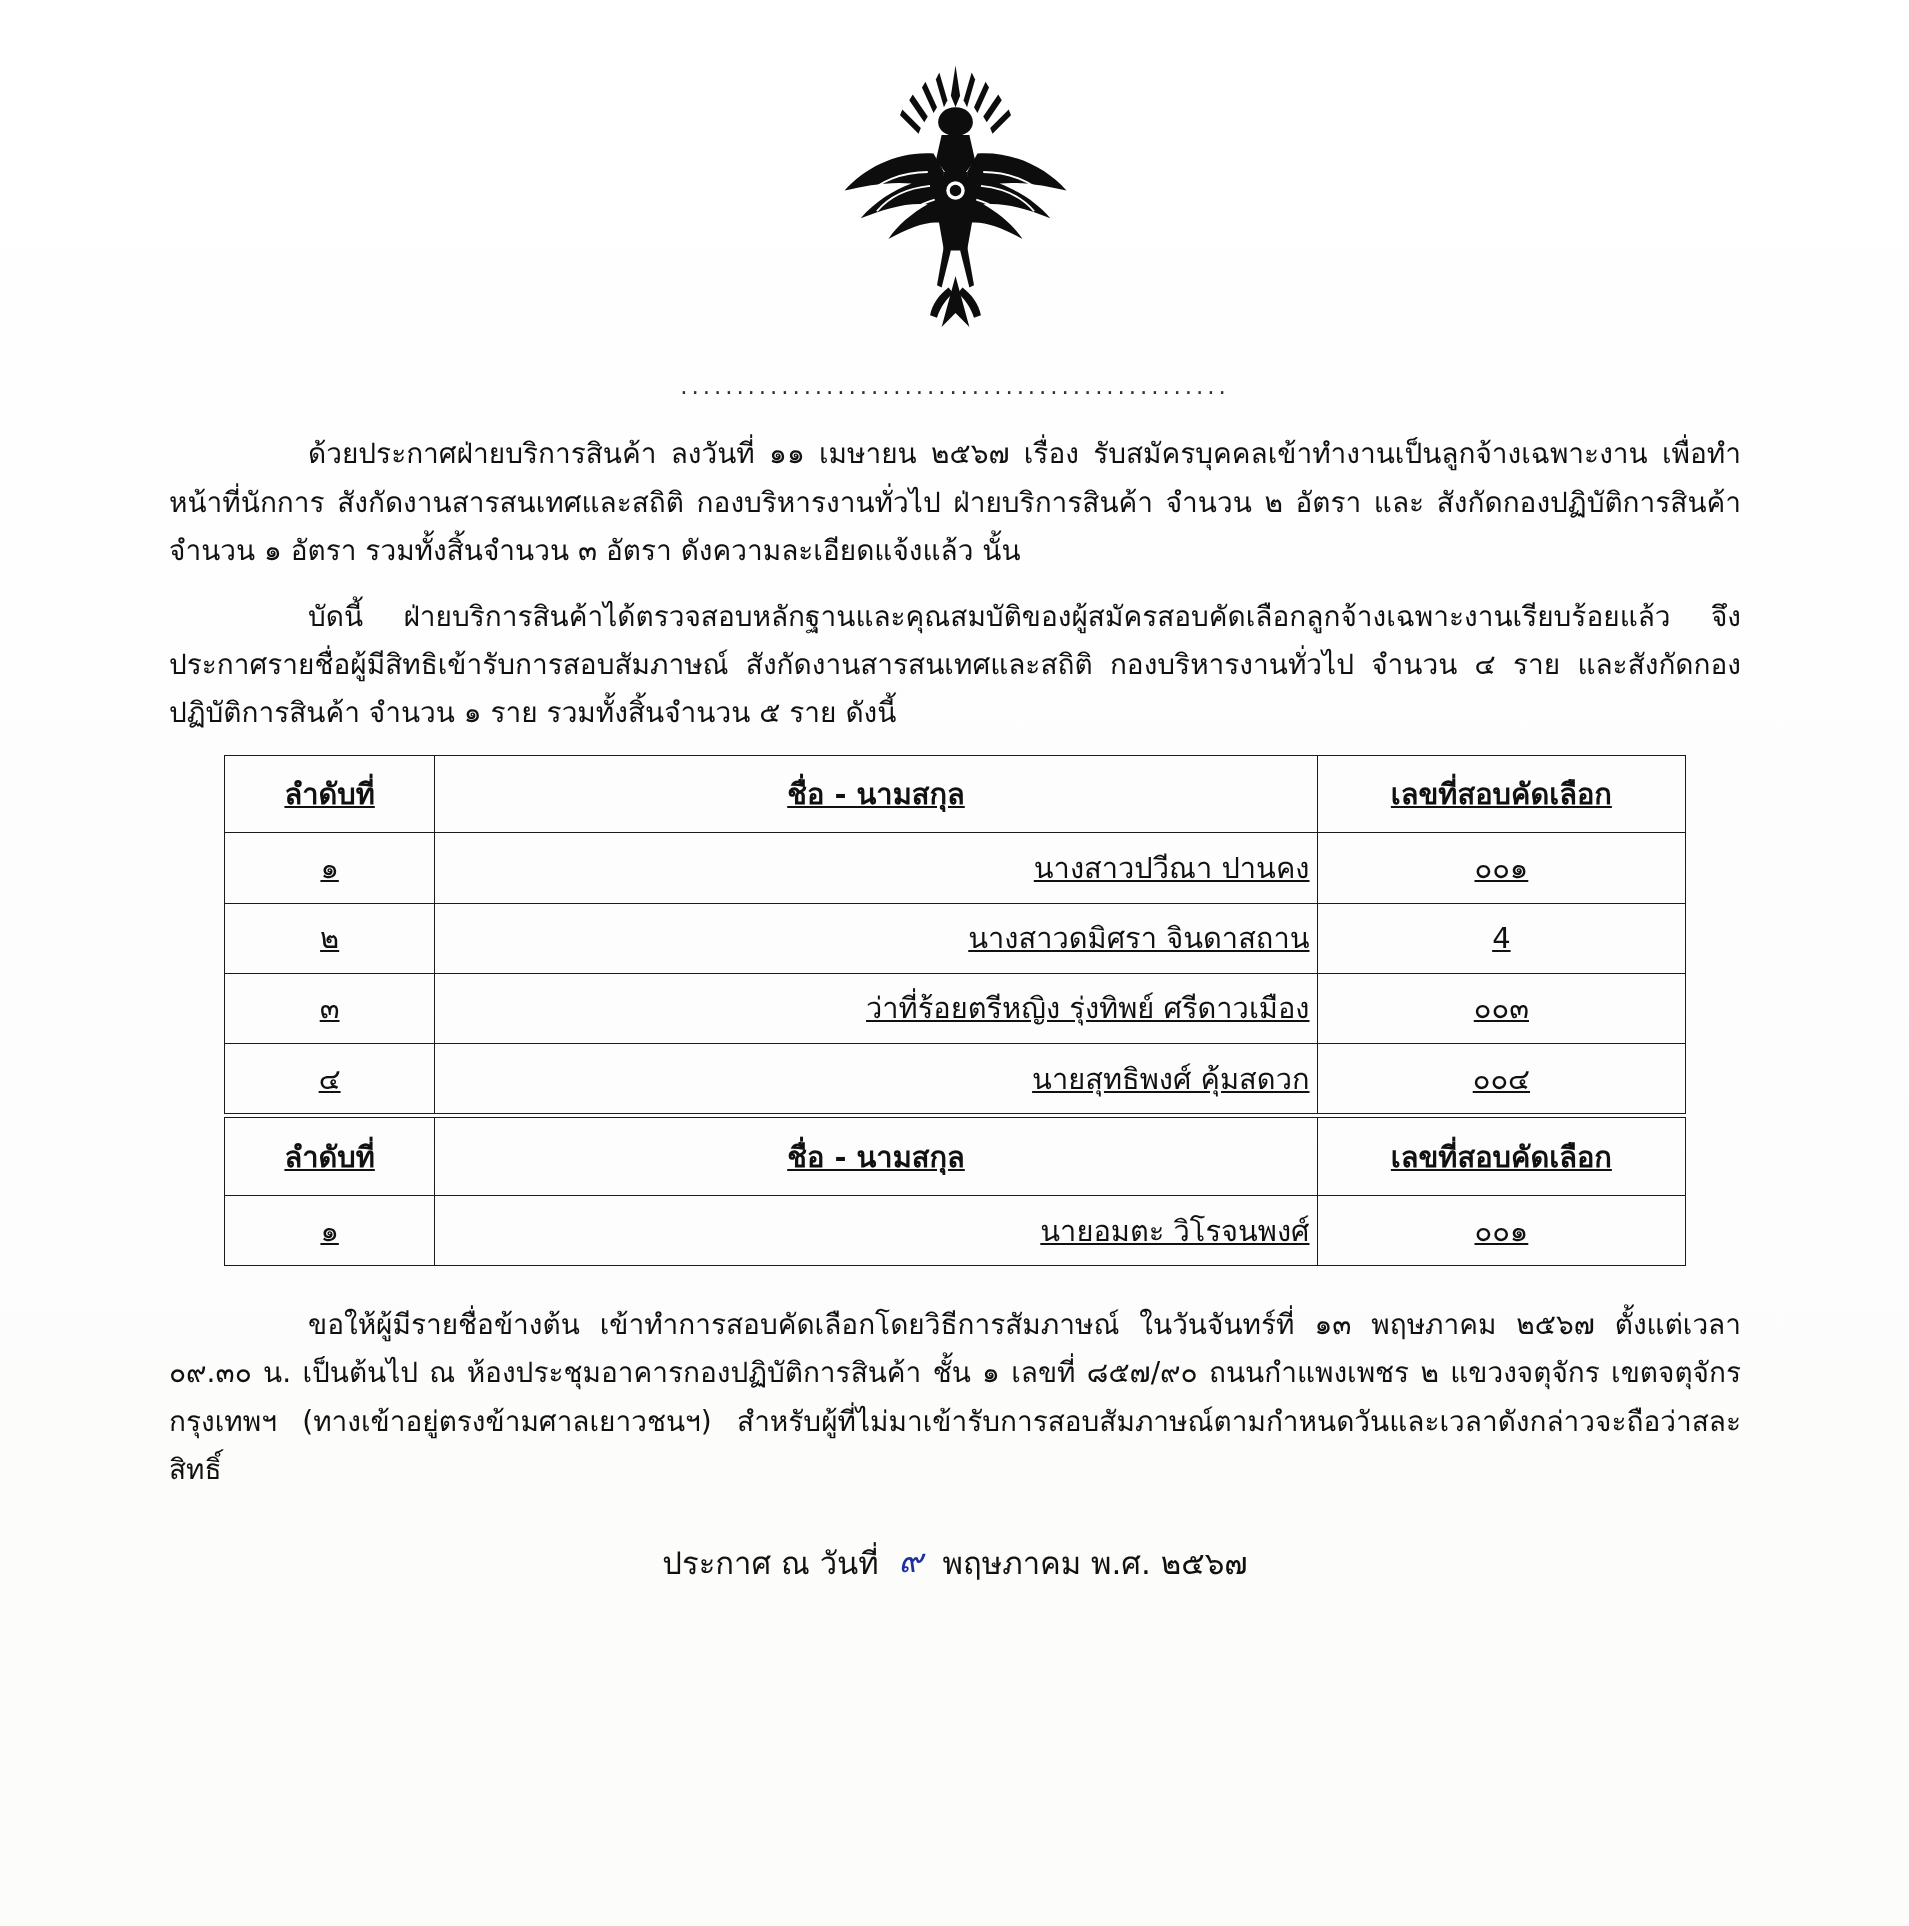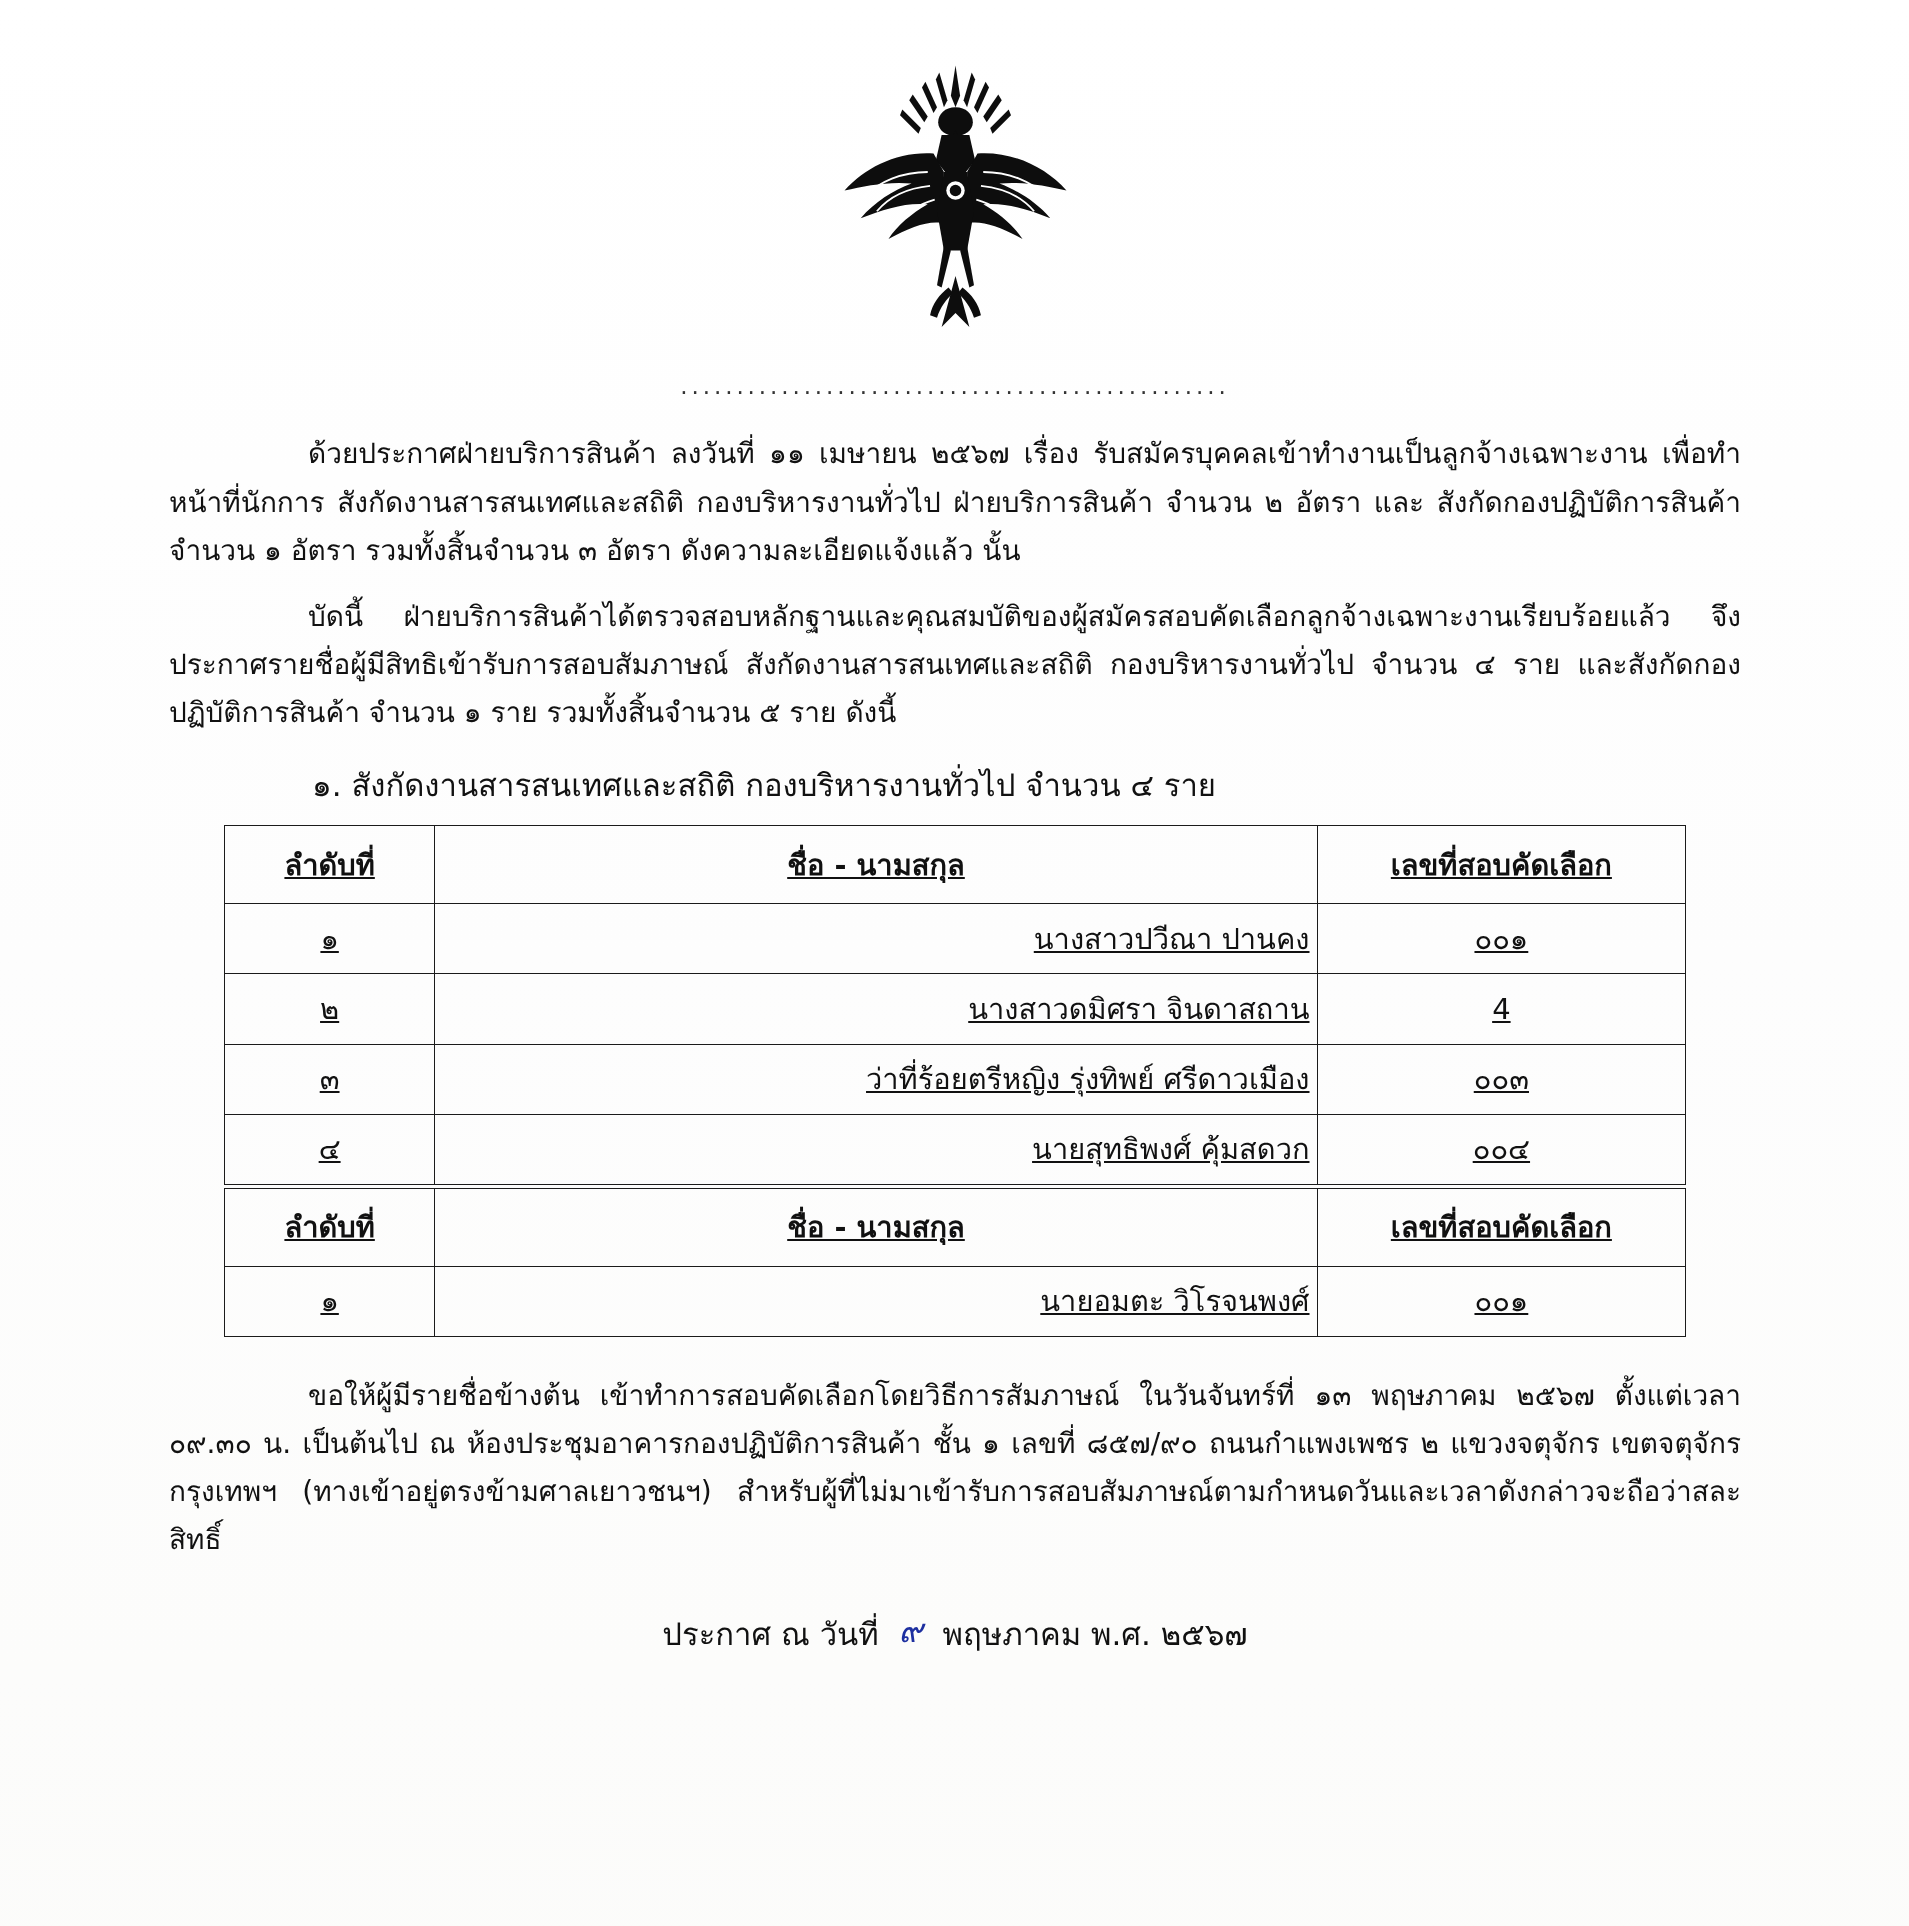"๑. สังกัดงานสารสนเทศและสถิติ" div.section-label { html: <div>๑. สังกัดงานสารสนเทศและสถิติ กองบริหารงานทั่วไป จำนวน ๔ ราย</div> -> none }
